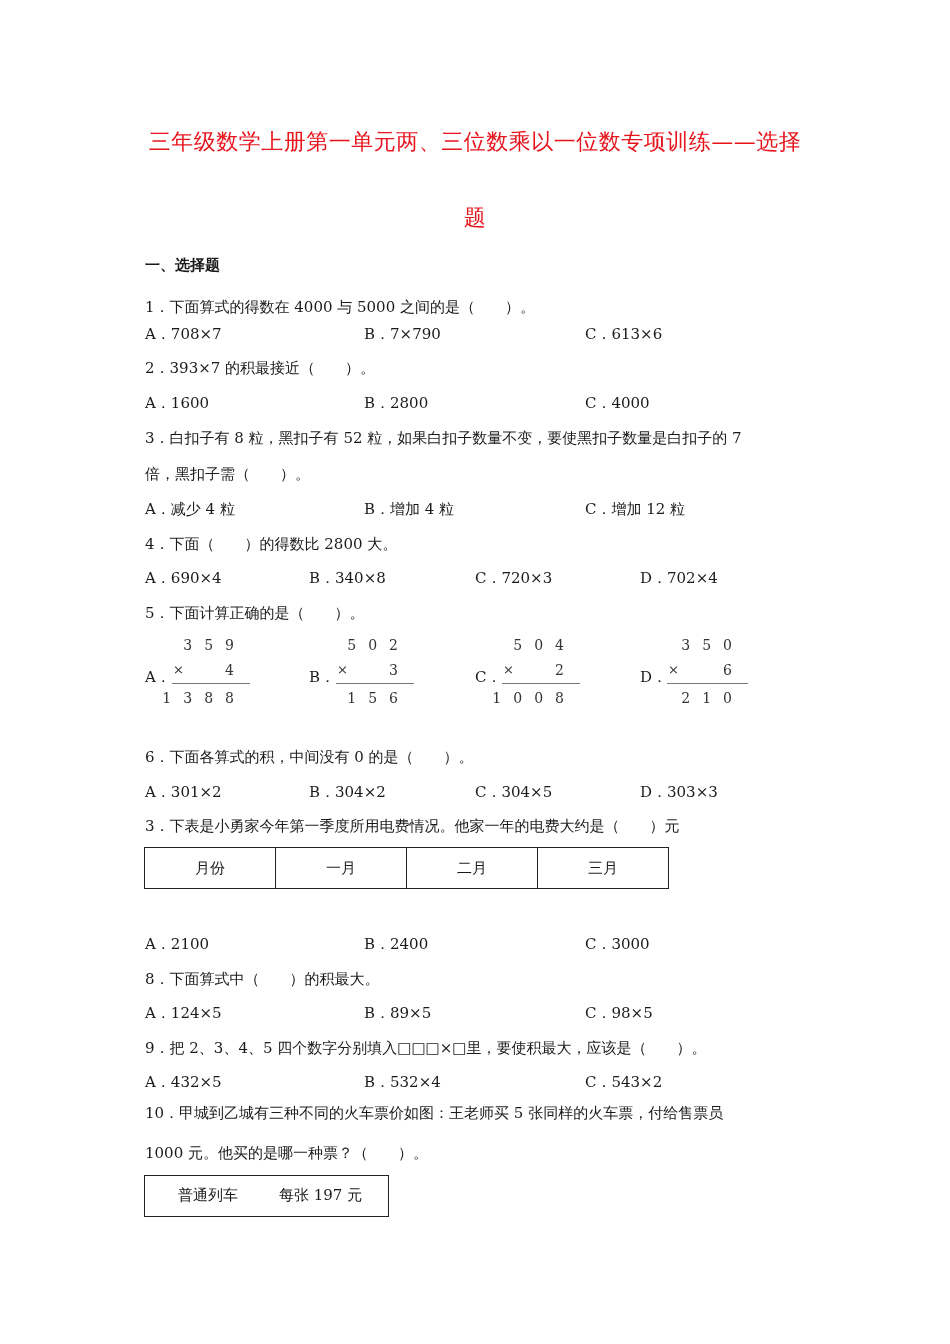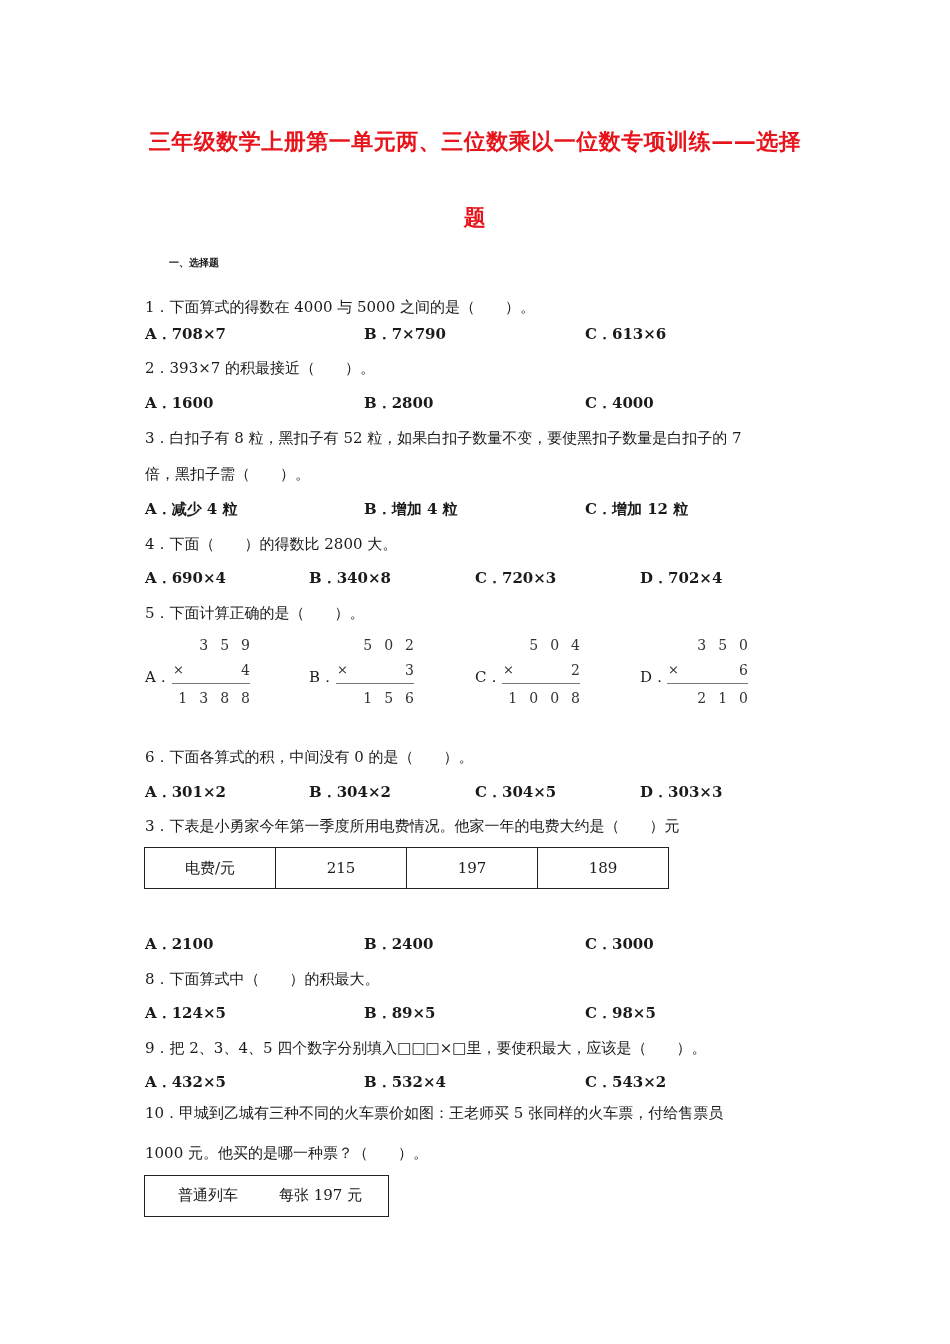"三年级数学上册第一单元两、三位数乘以一位数专项训练——选择" .title { font-weight: bold -> normal }
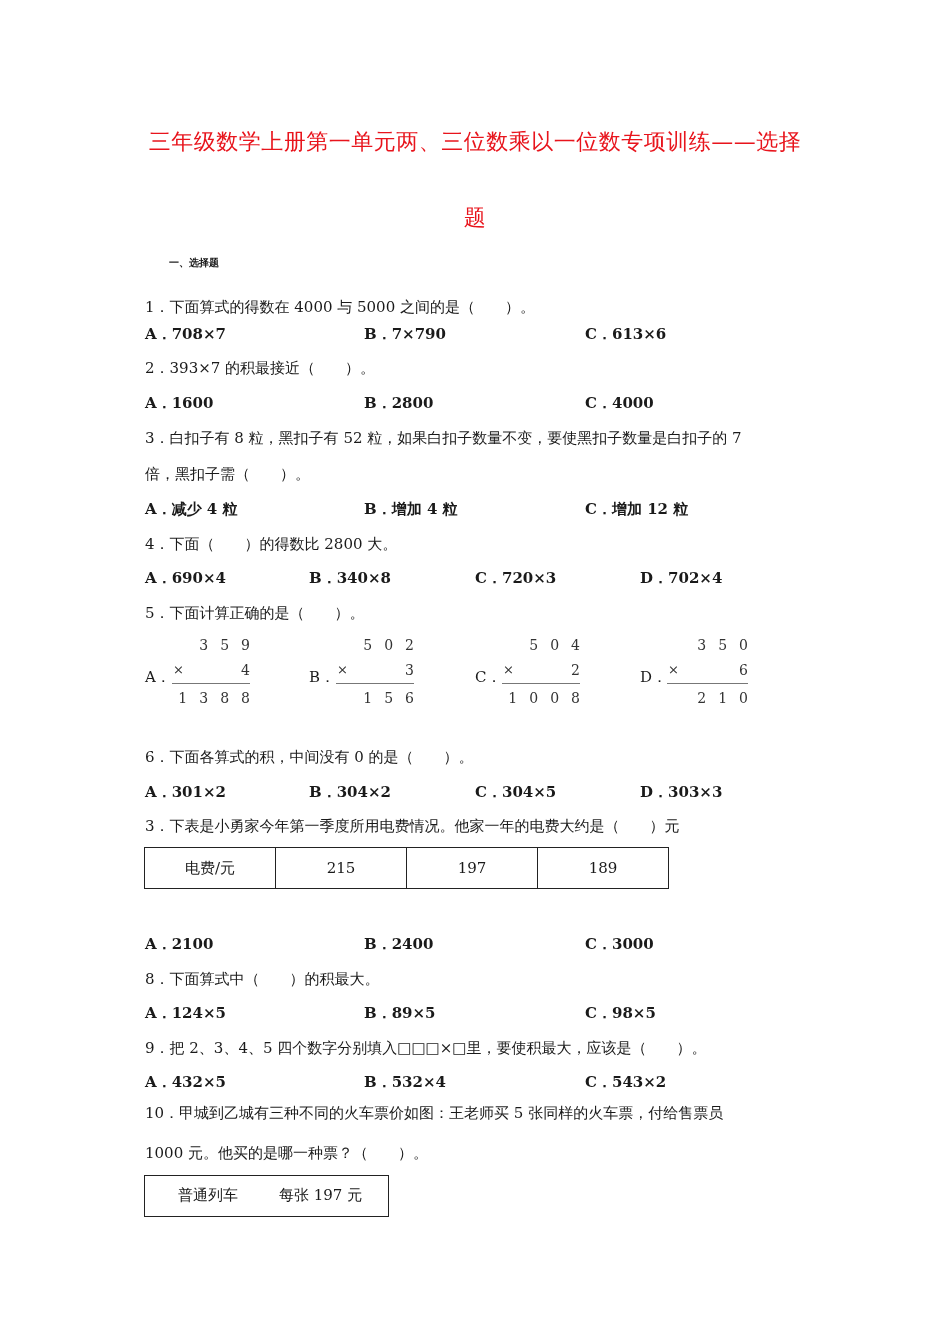"一、选择题" .section { font-size: 10px -> 15px; margin-left: 24px -> none }
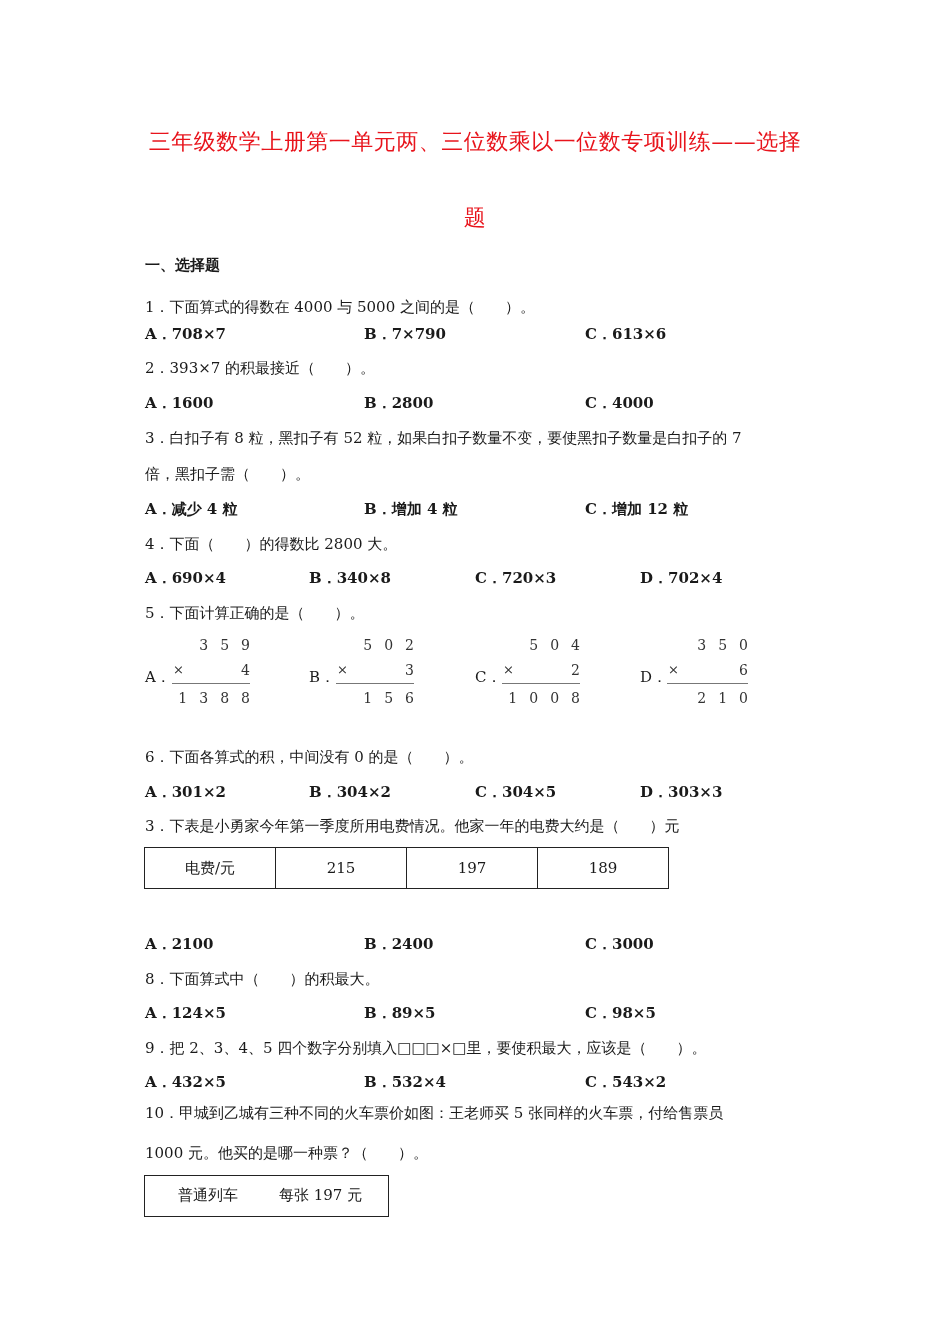"A．708×7" .opt { font-weight: bold -> none }
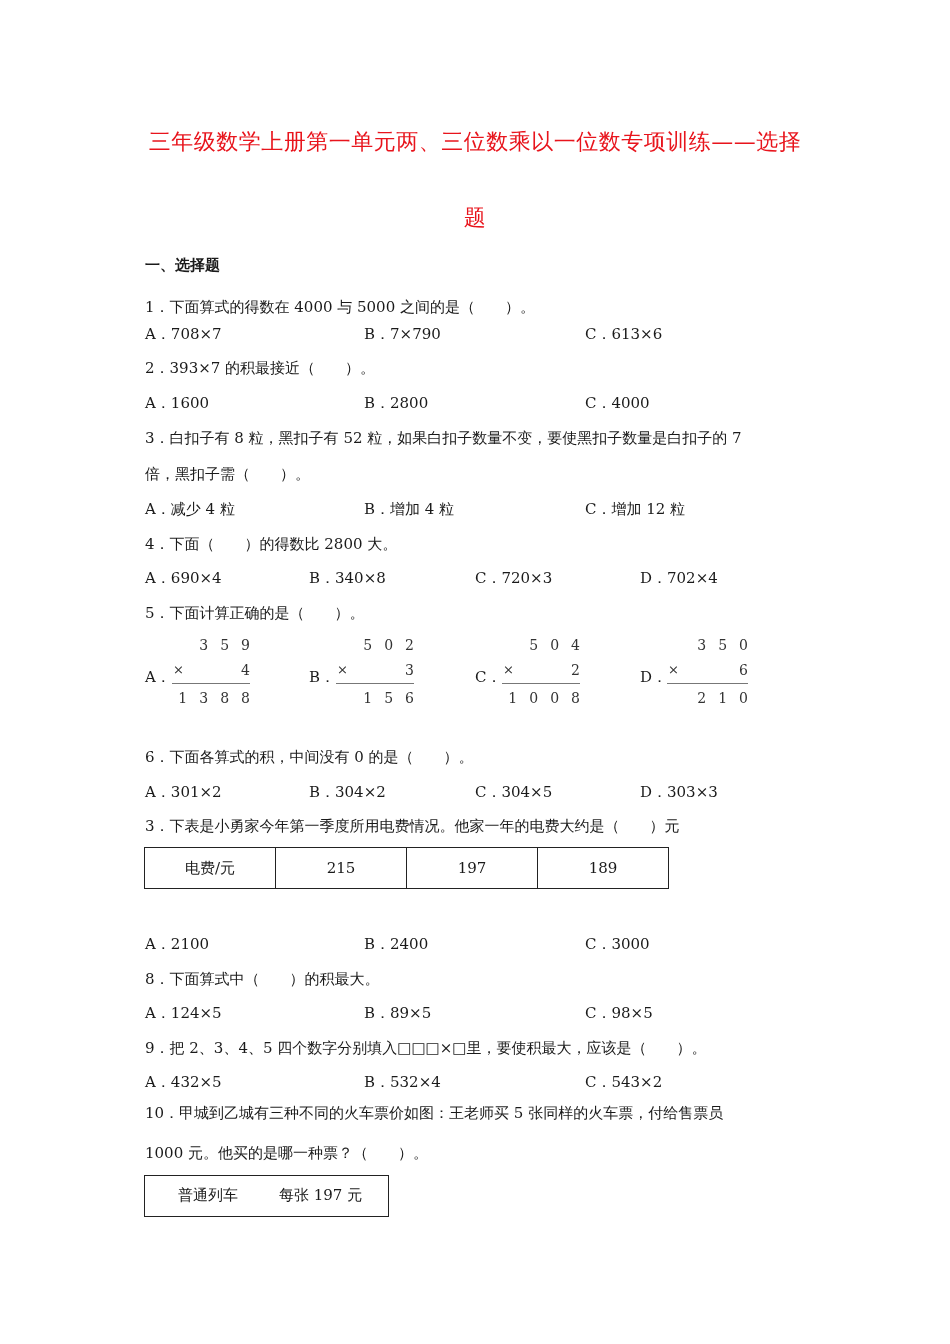"359" .calc .top, .calc .mul, .calc .res { right: 0 -> 16px }
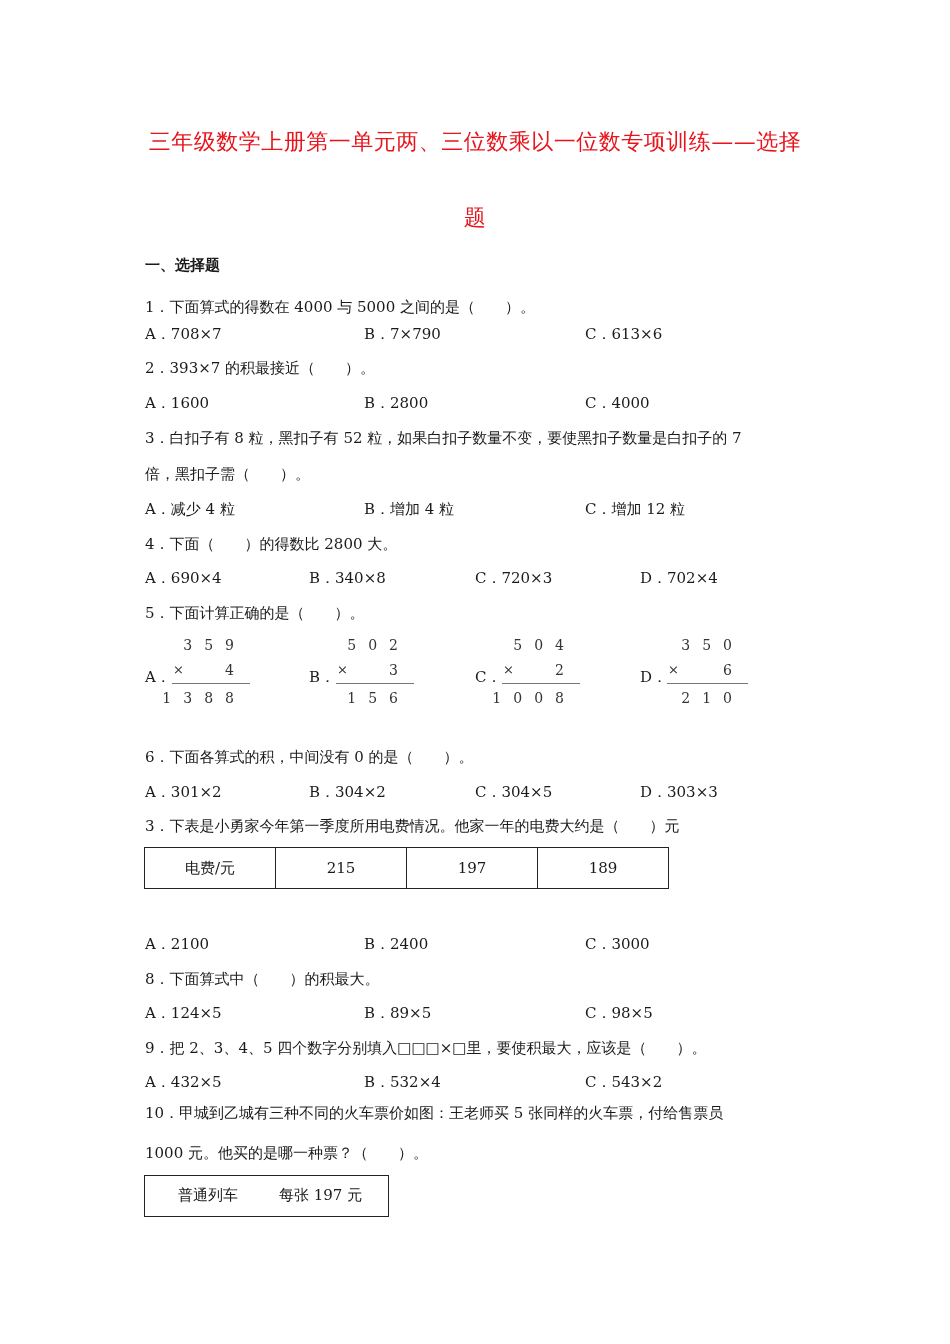"月份" tr { html: none -> <tr> <td>月份</td> <td>一月</td> <td>二月</td> <td>三月</td> </tr> }
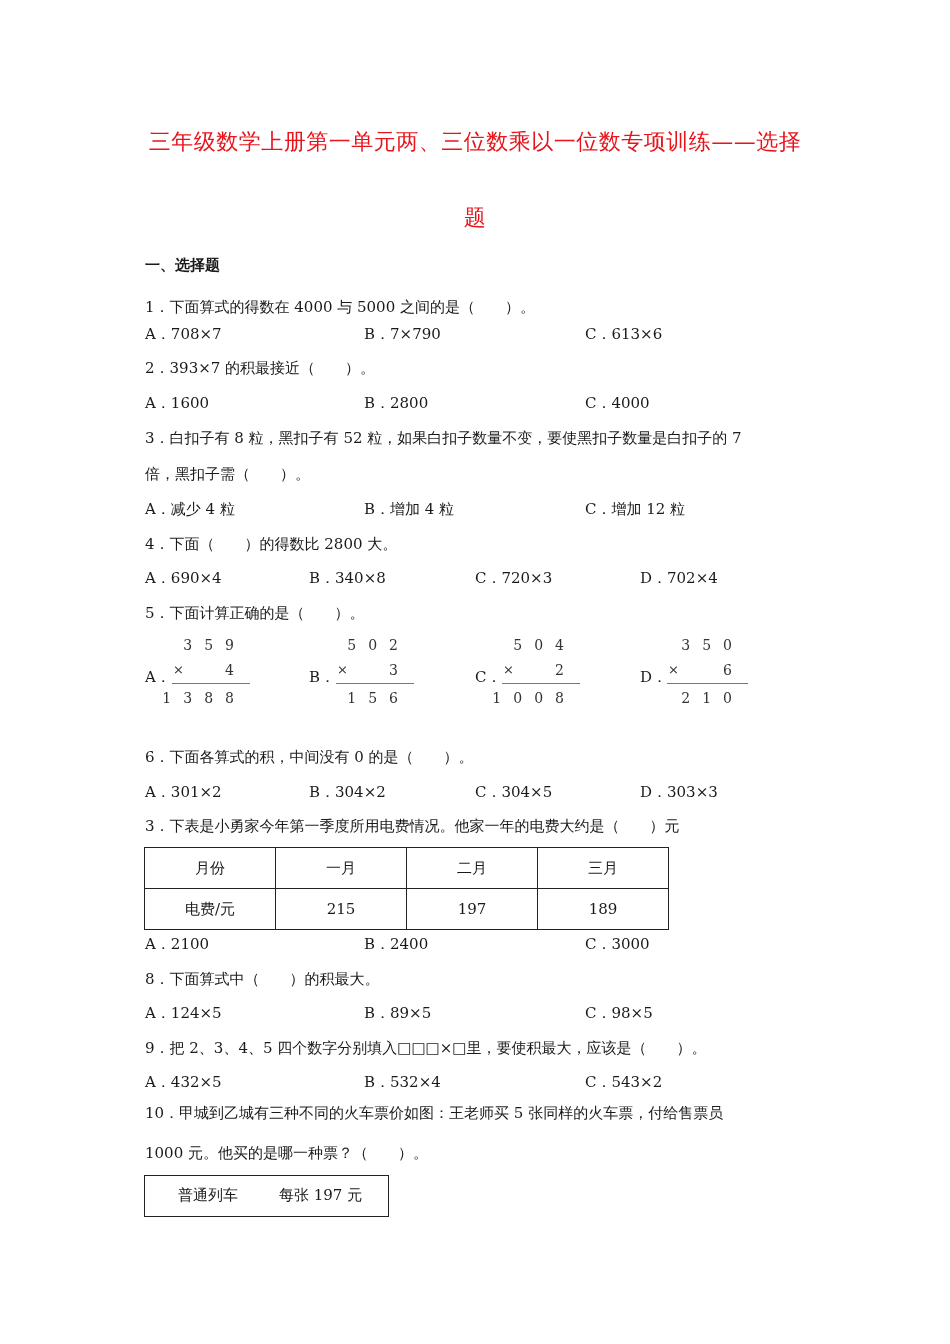"电费/元" tr { html: <tr> <td>电费/元</td> <td>215</td> <td>197</td> <td>189</td> </tr> -> none }
